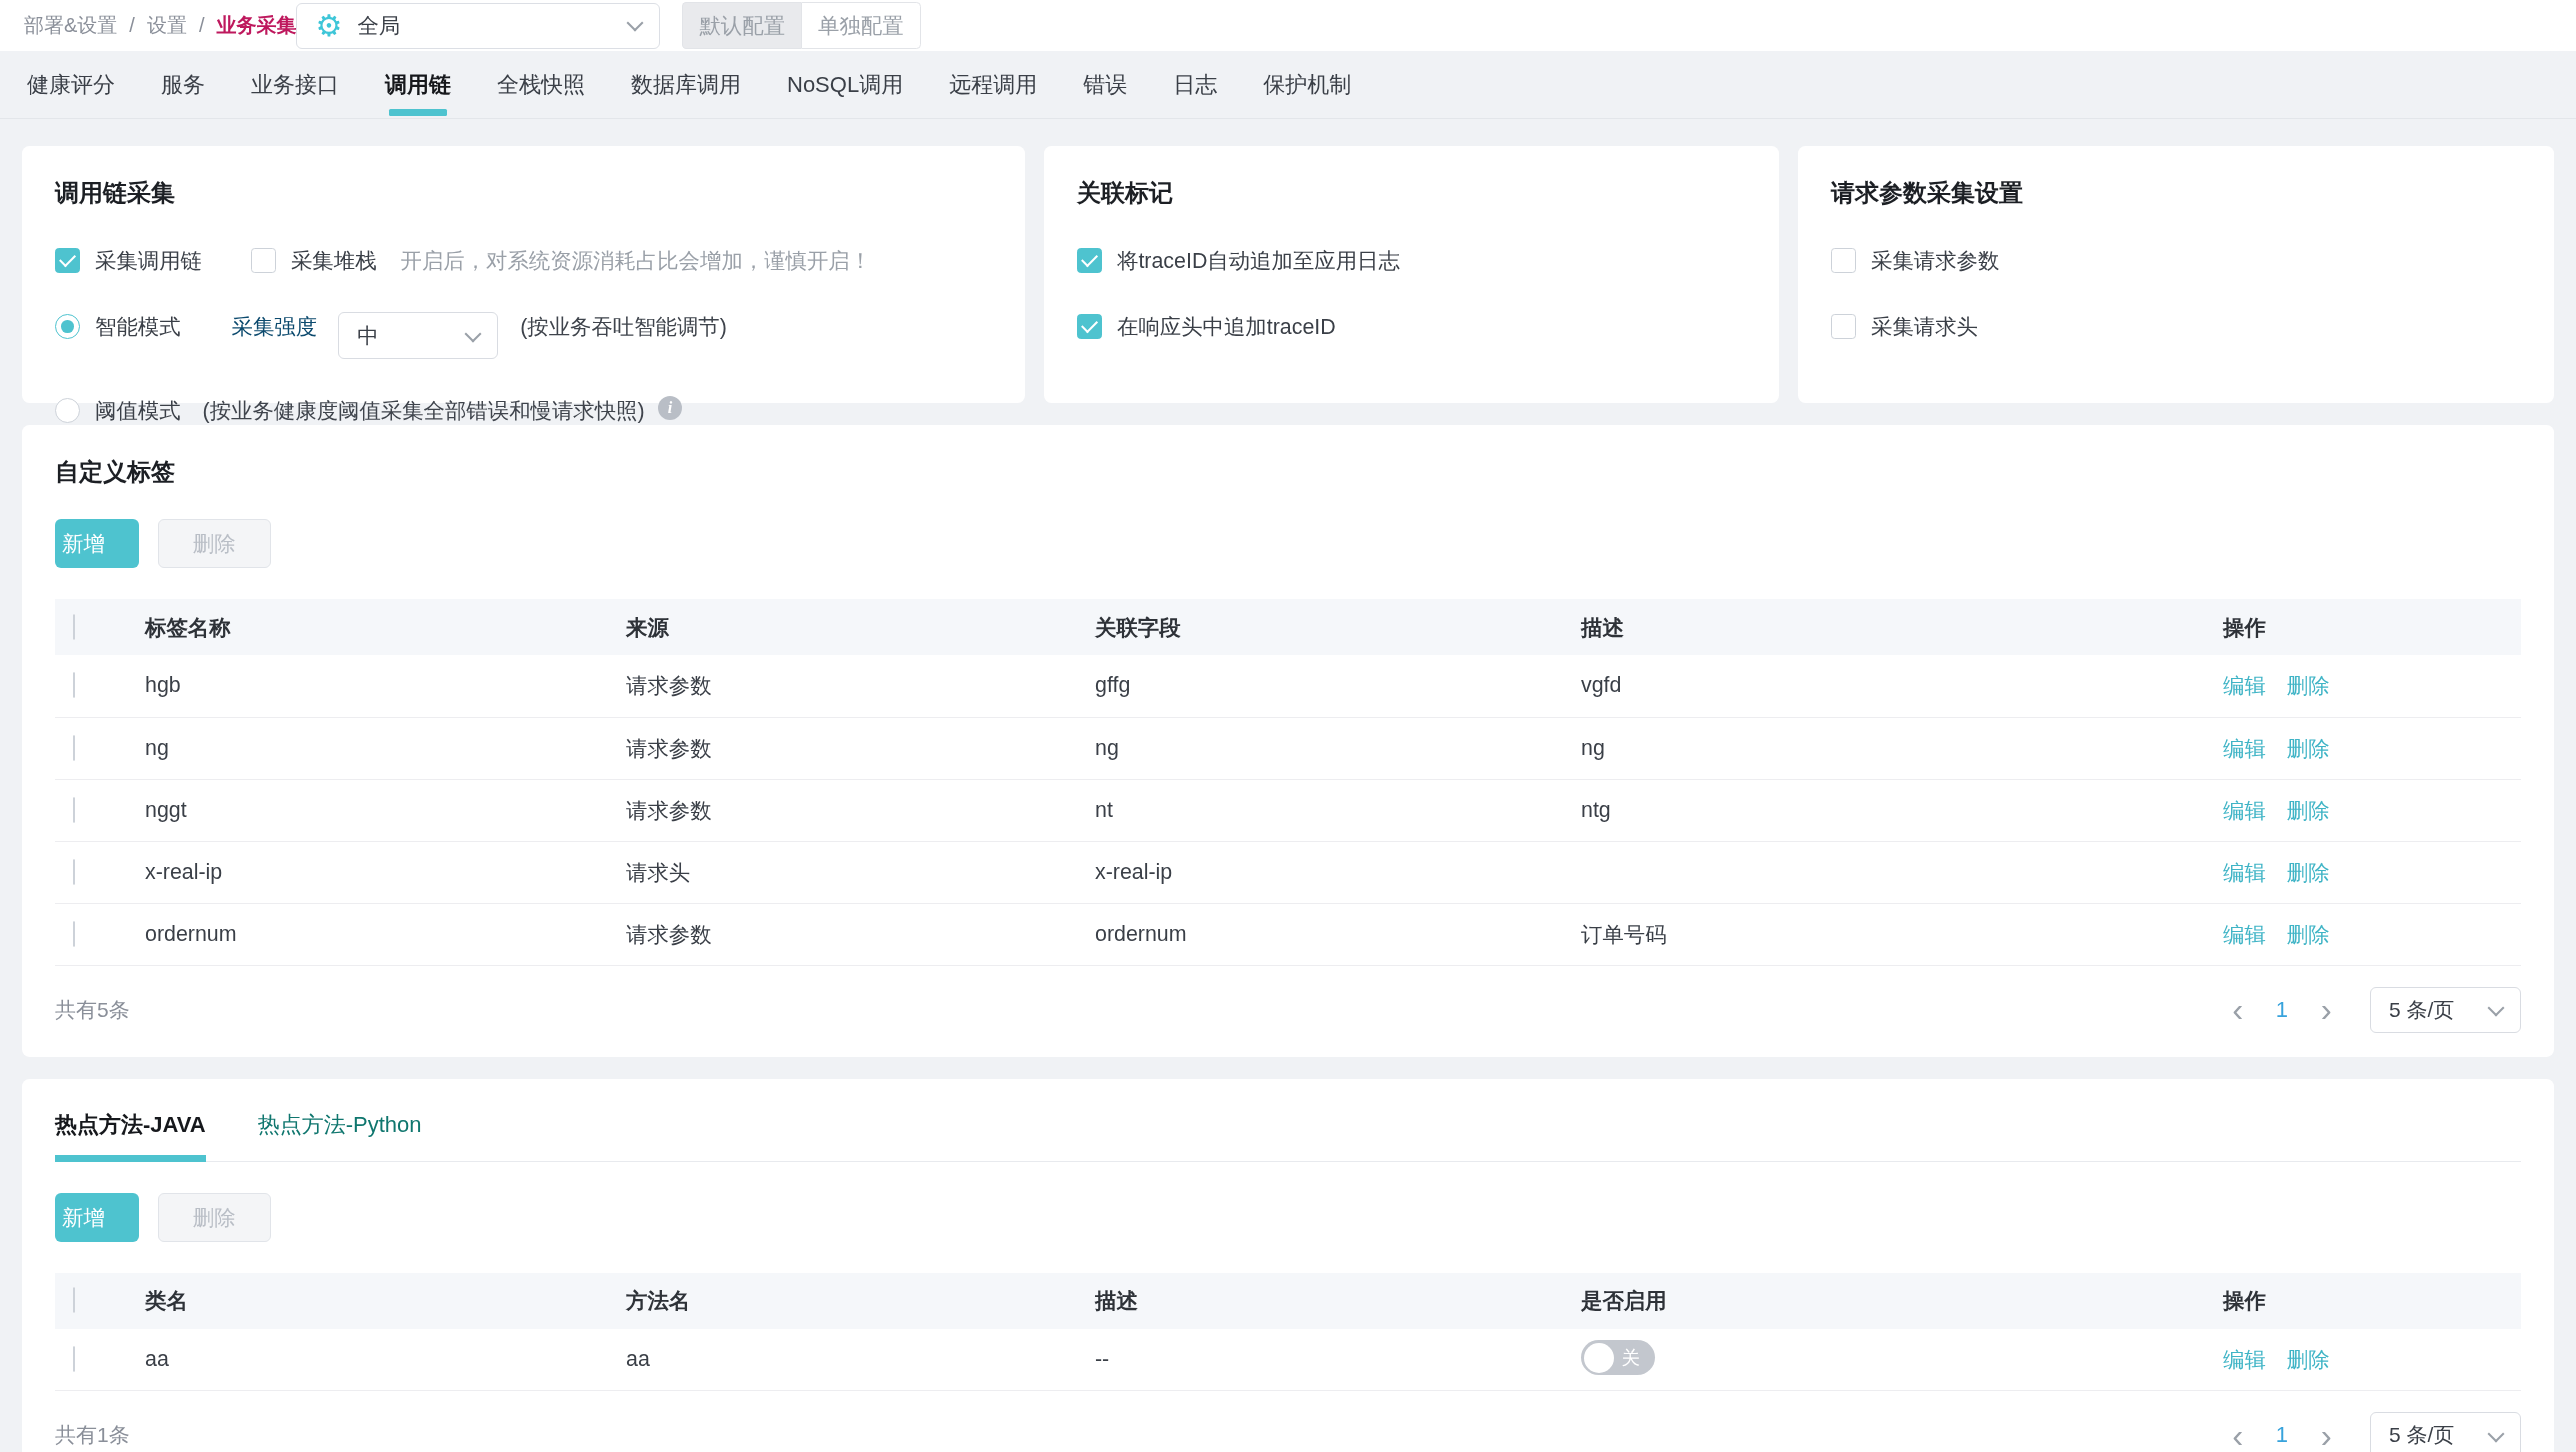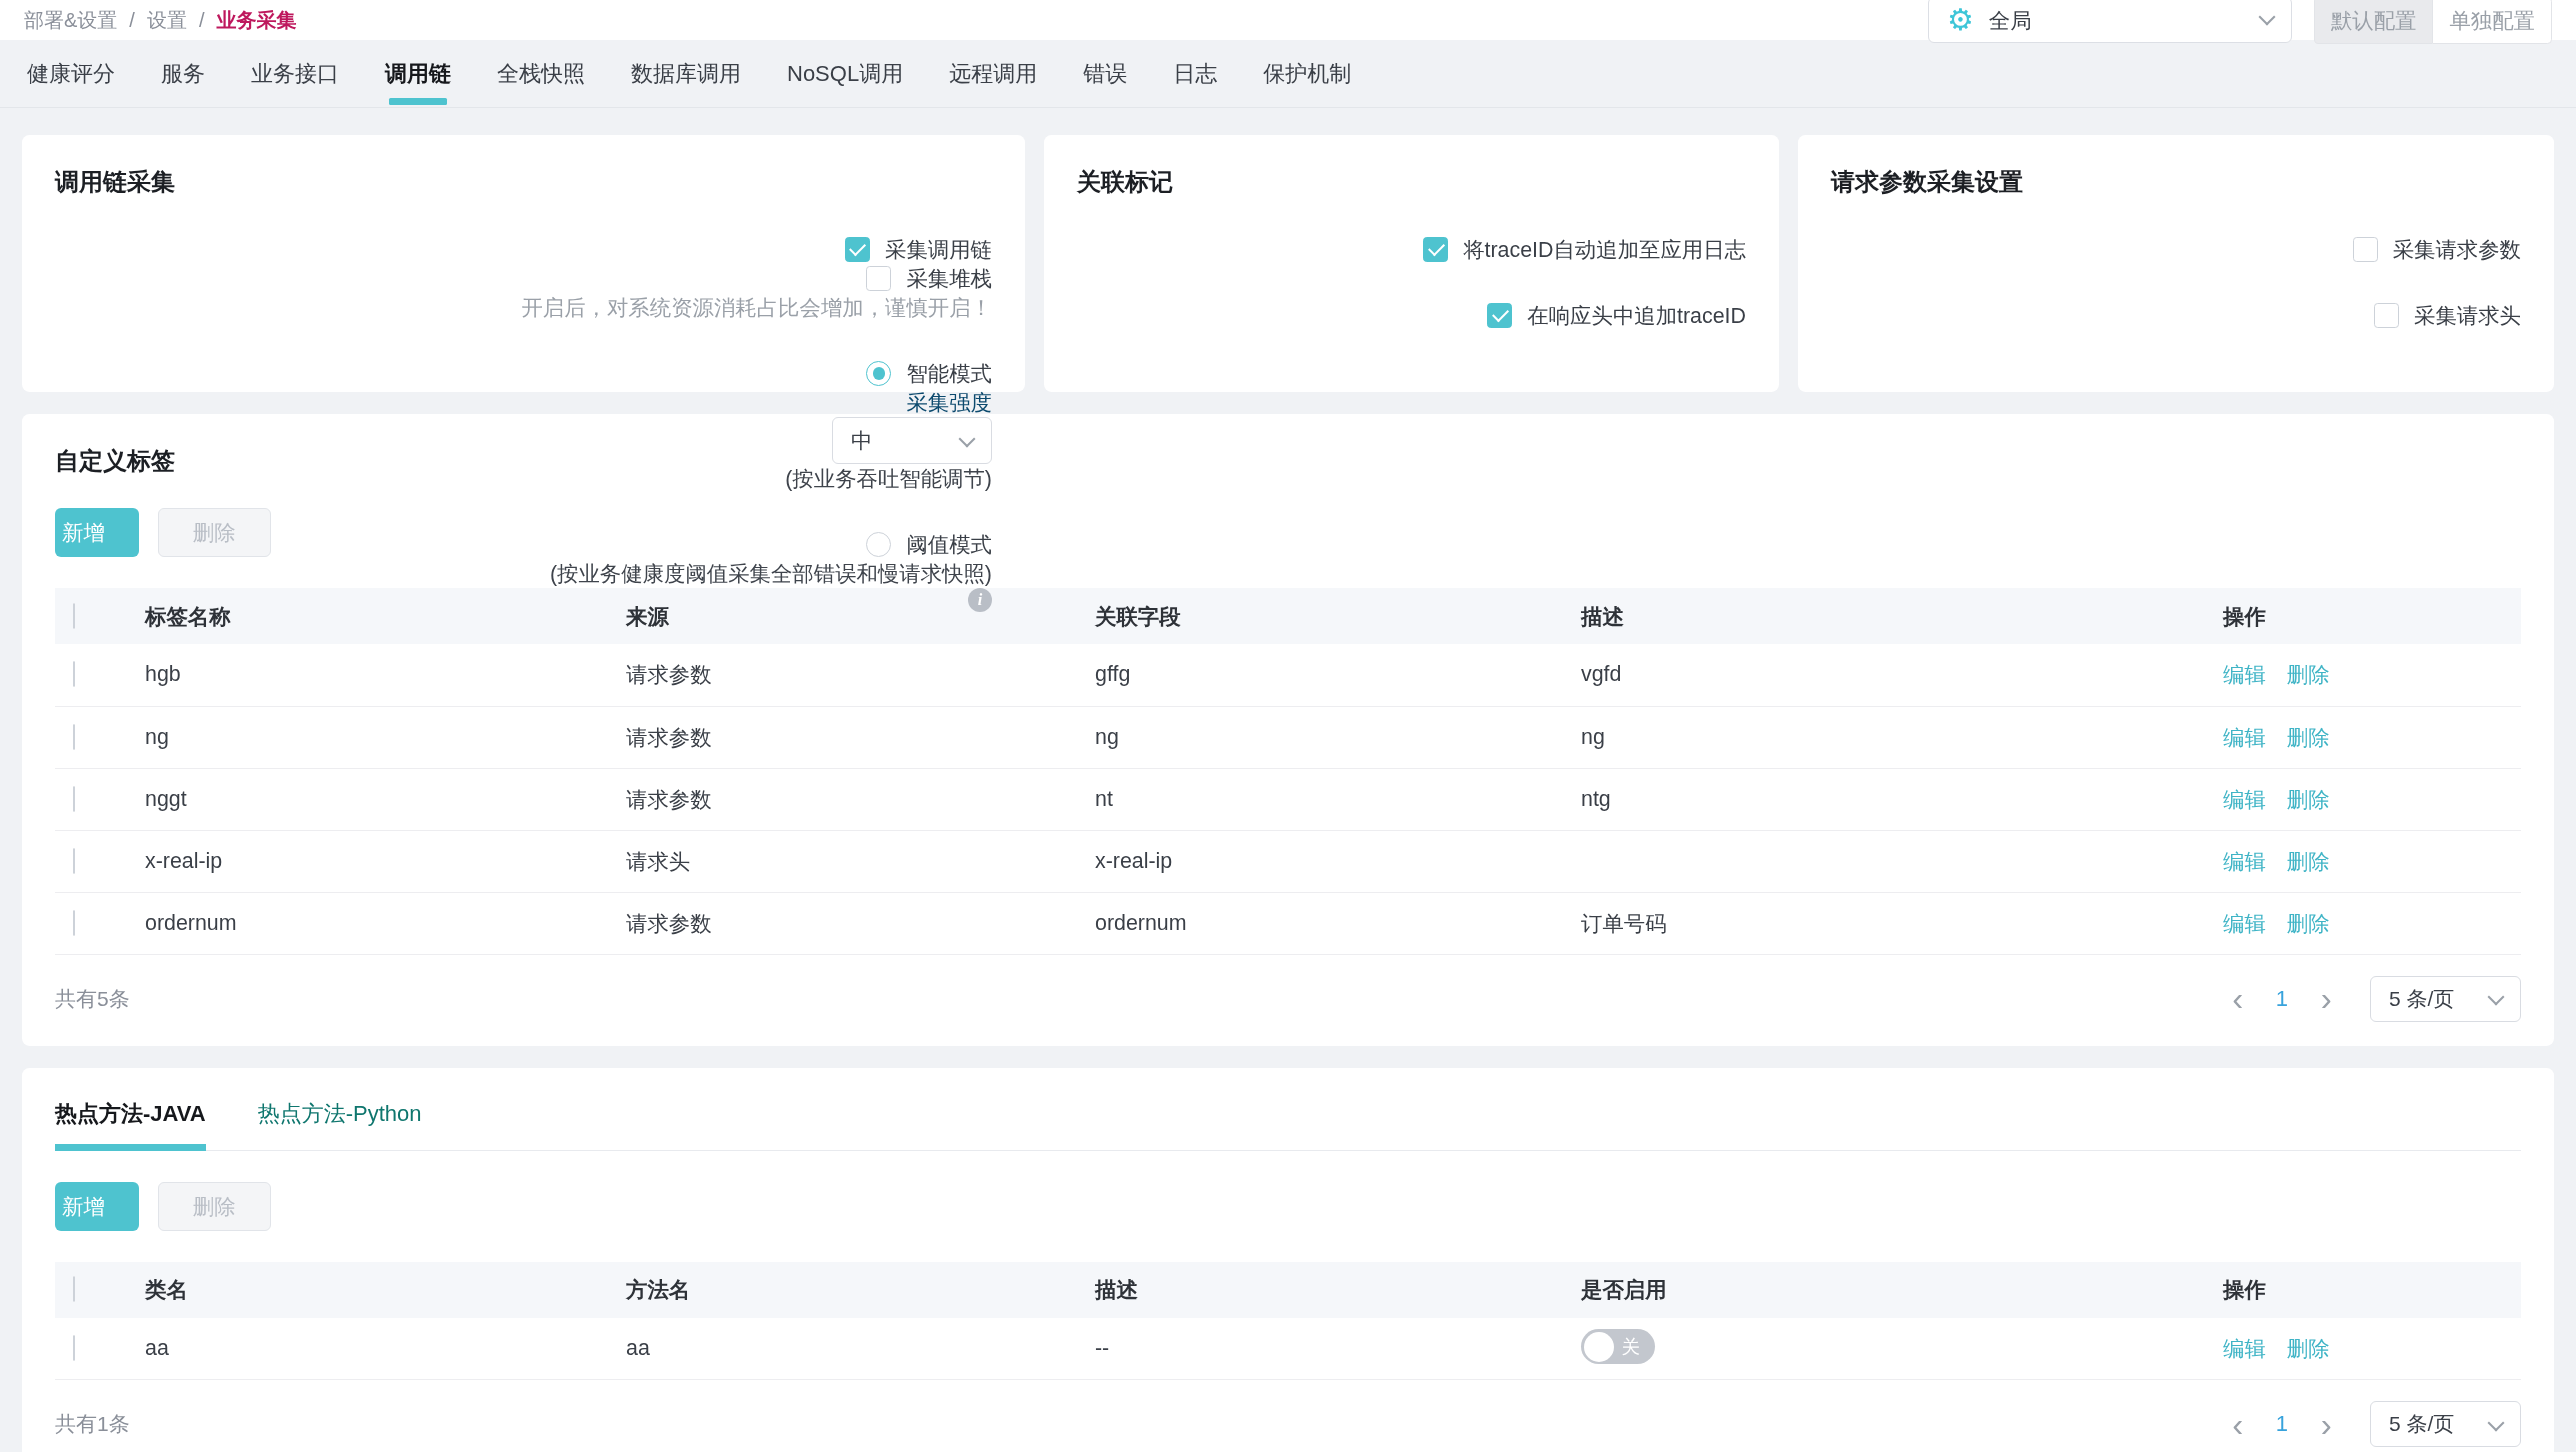"部署&设置" .topbar { height: 40px -> 51px; justify-content: space-between -> flex-start }
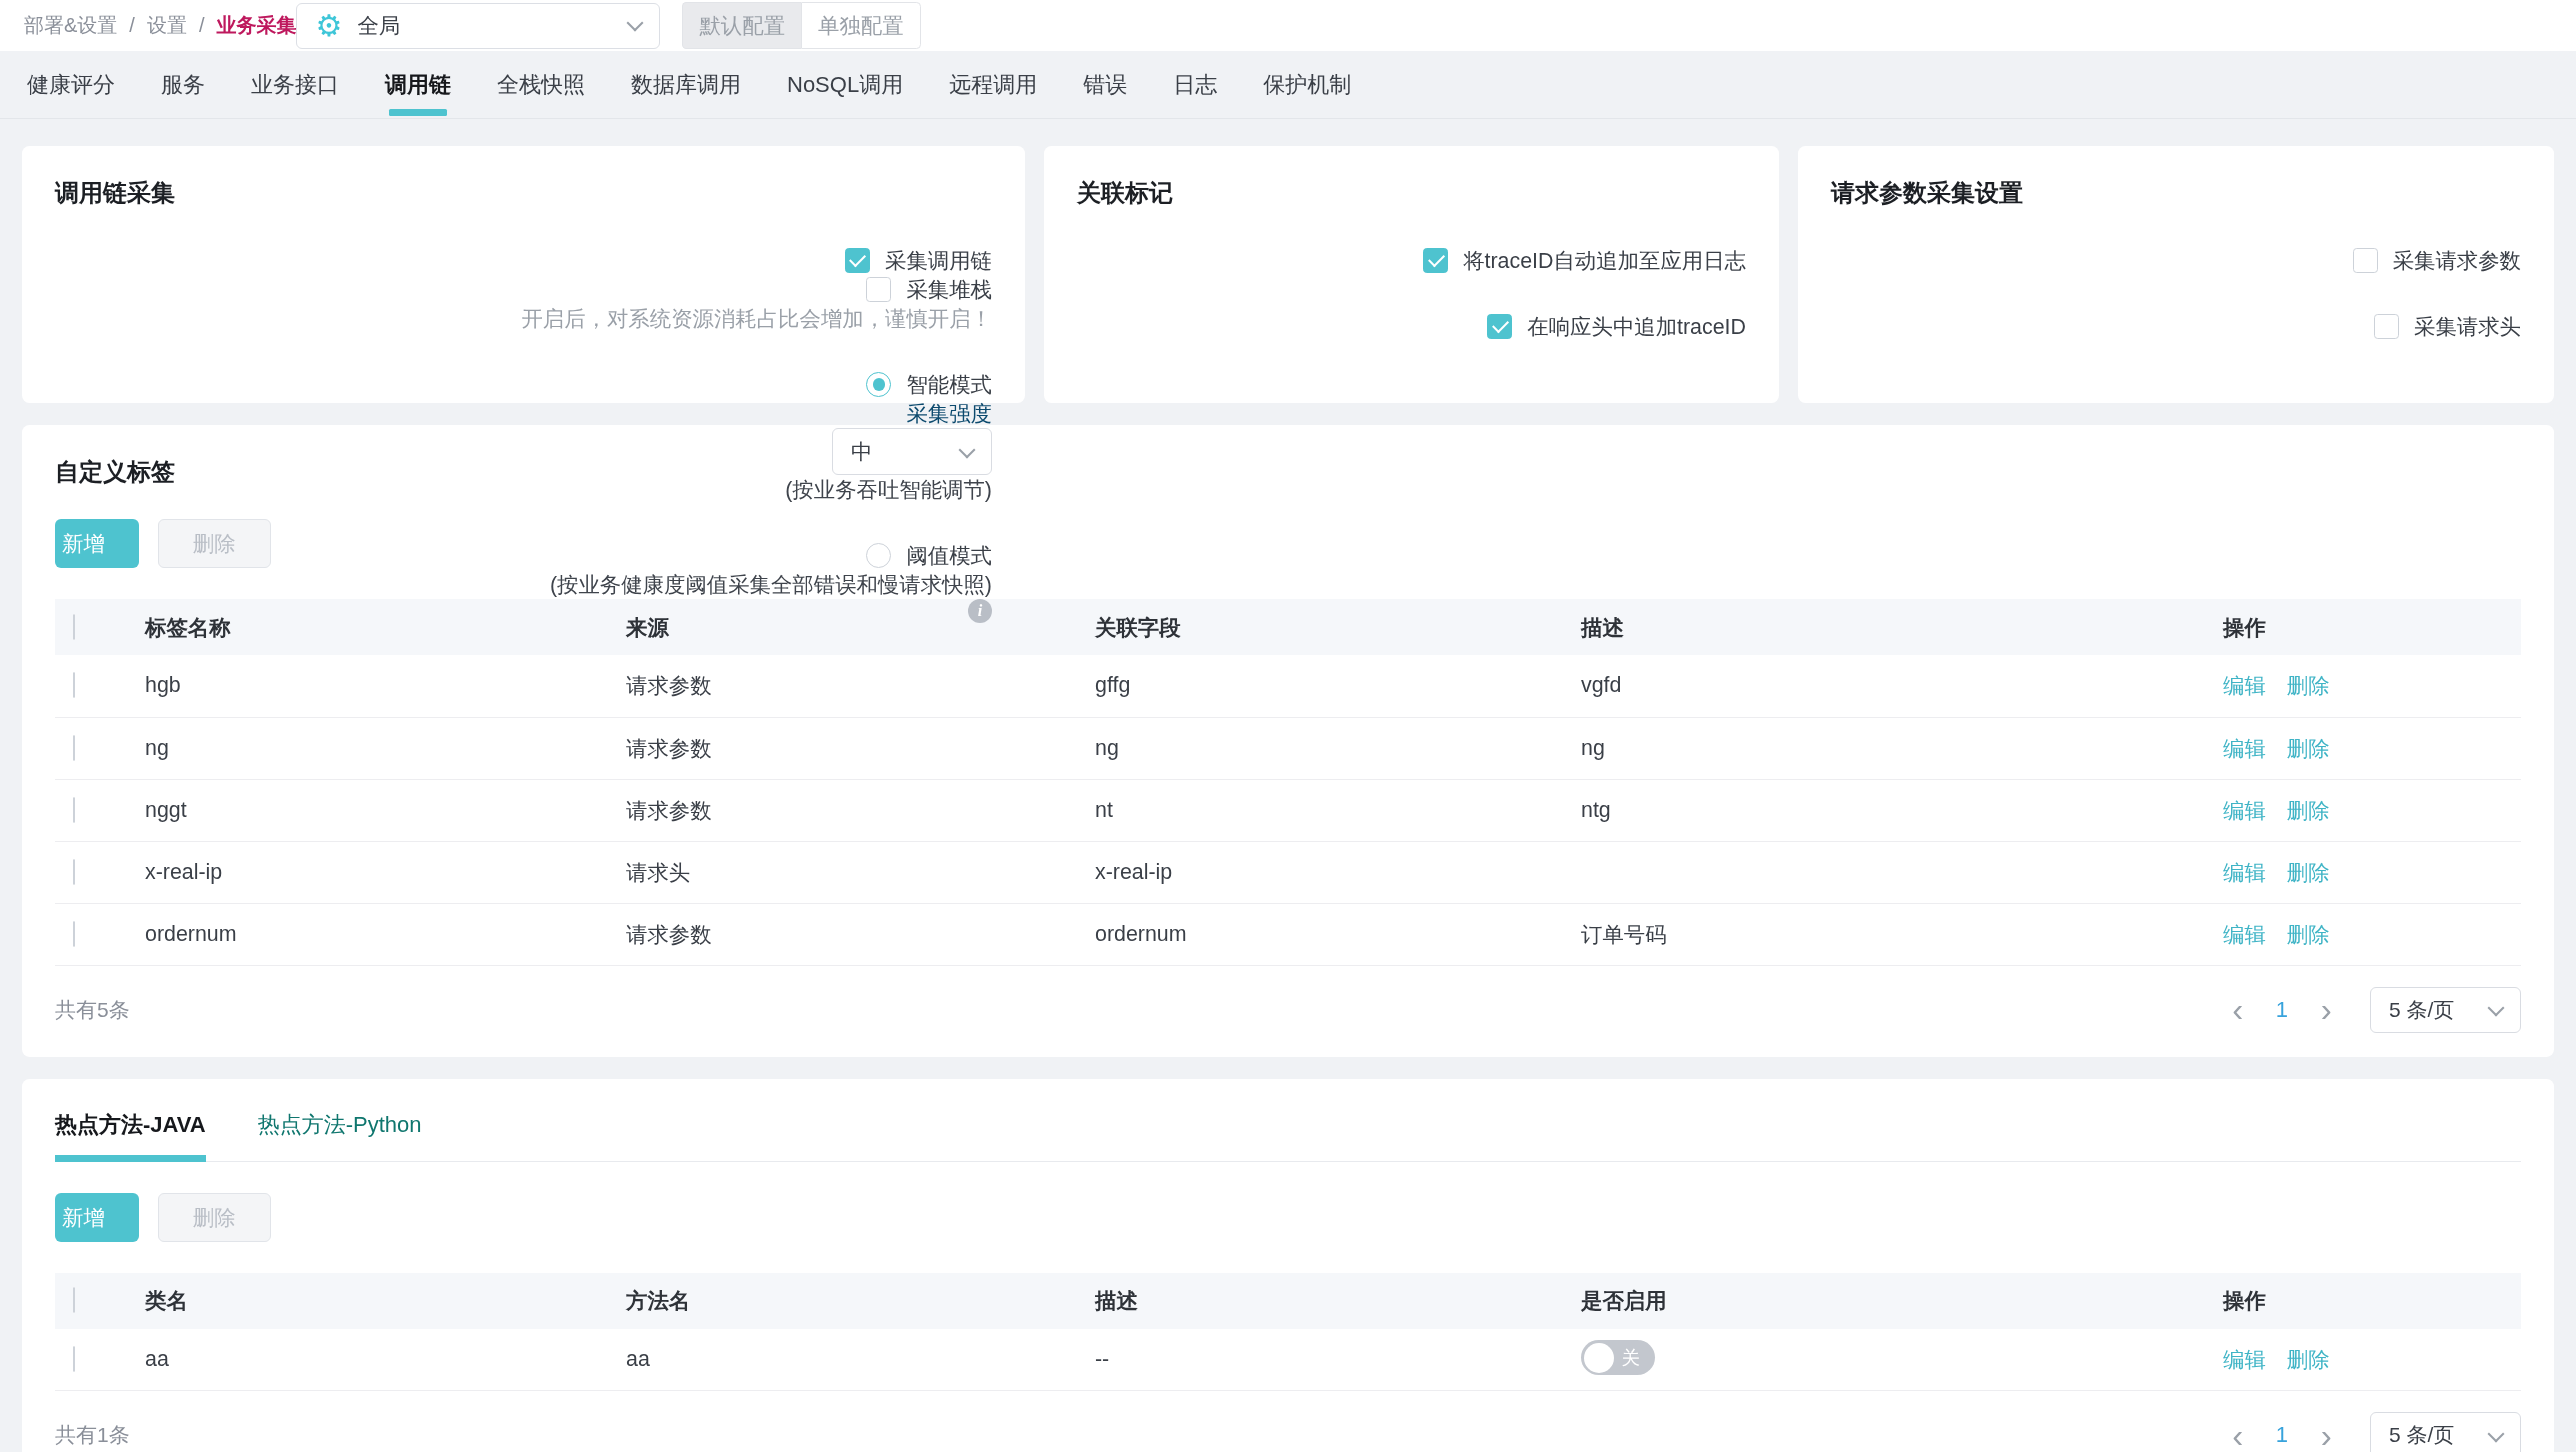"采集调用链" .form-row { align-items: flex-end -> flex-start; flex-direction: column -> none }
